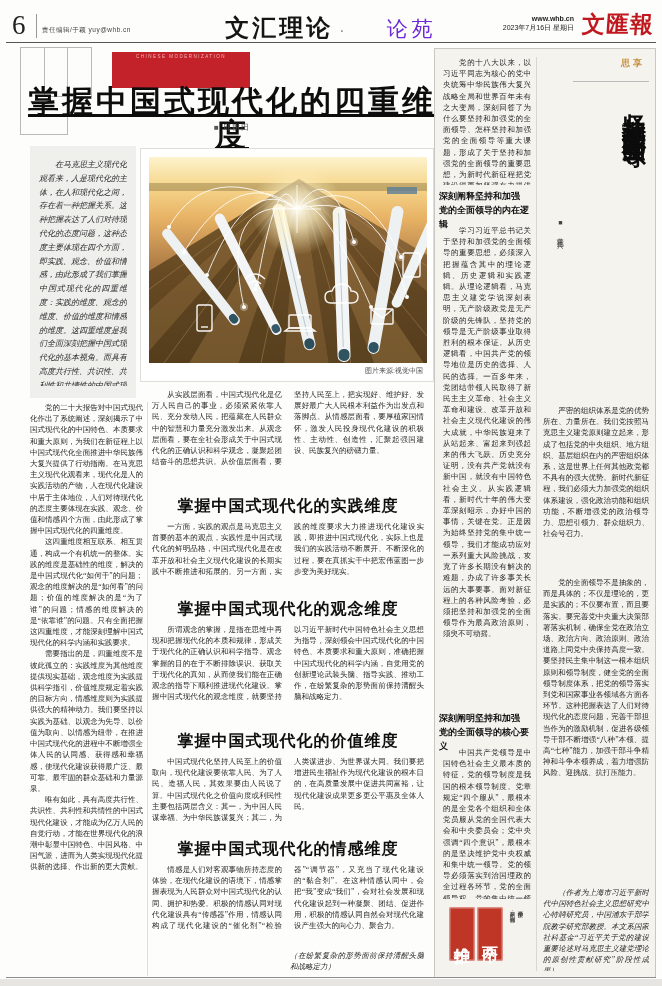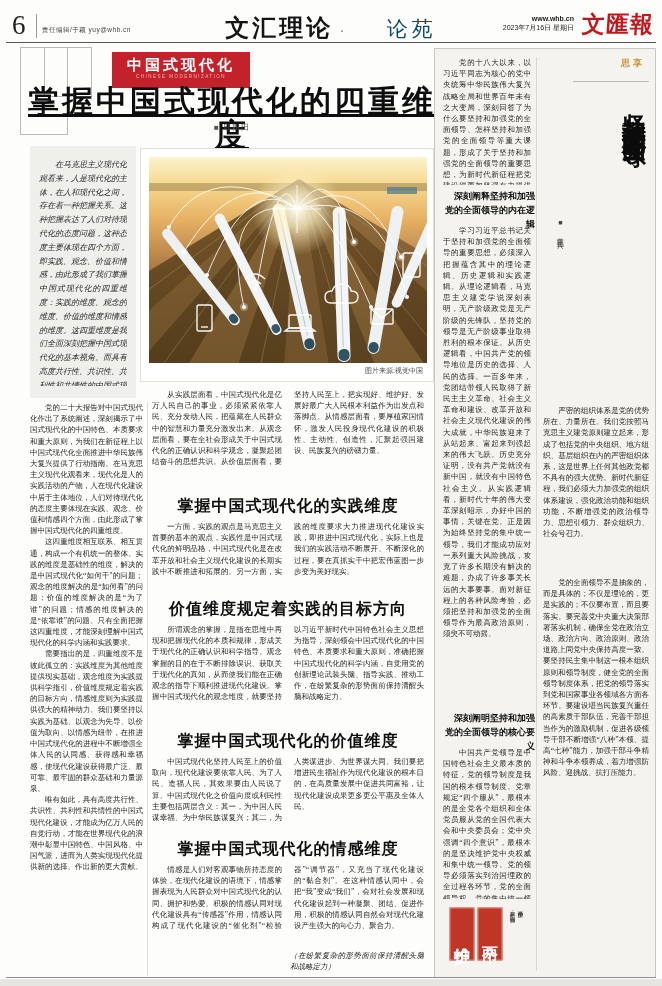"论苑" .hdr-sub { color: #0c4a6e -> #6d28d9 }
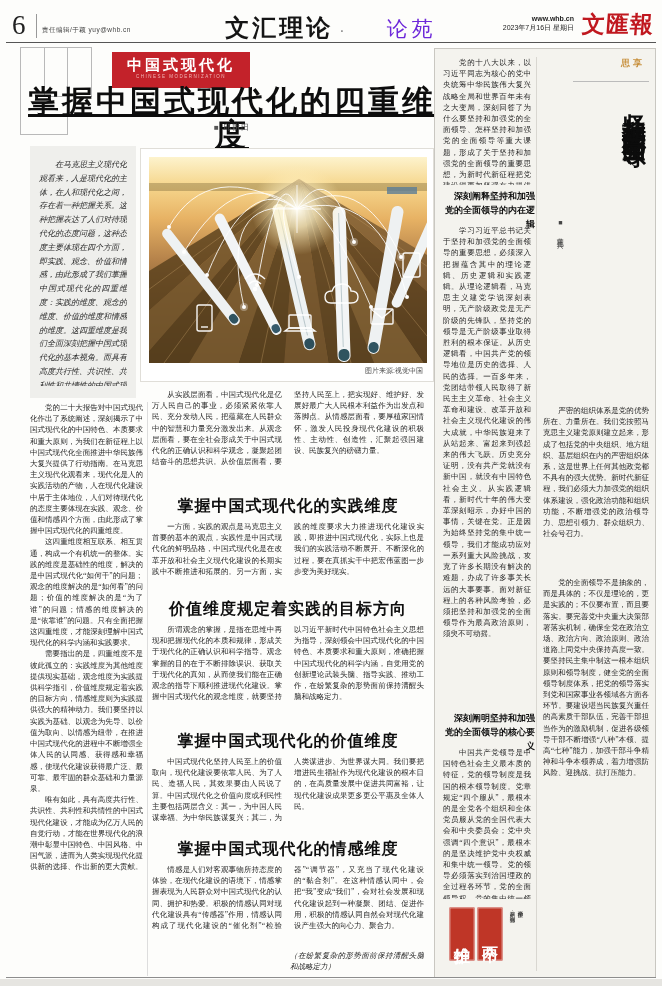"中国式现代化" div.t1 { html: <div>中国式现代化</div> -> none }
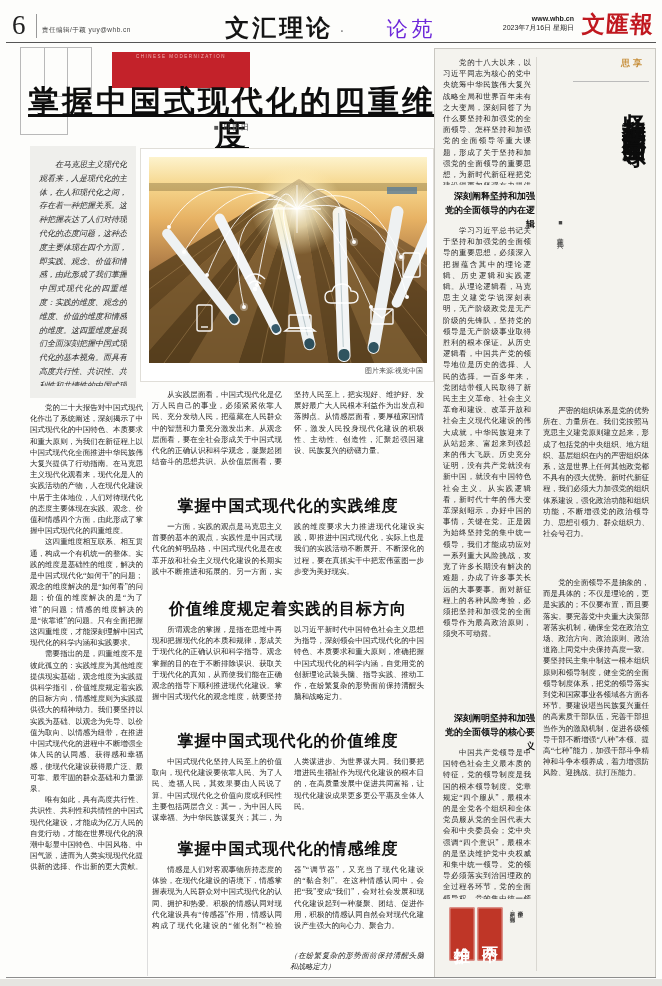"深刻阐释坚持和加强" .panel-head { text-align: right -> left }
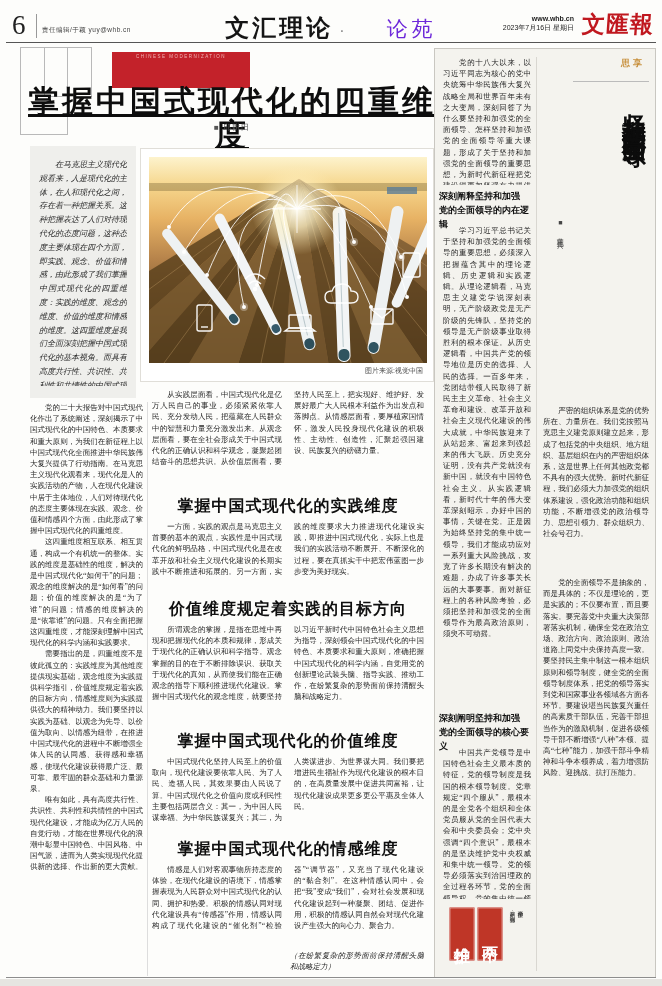"党的全面领导不是抽象的，而是具体的；不仅是理论的，更是实践的；不仅要布置，而且要" div.abs { text: 要建设堪当民族复兴重任的高素质干部队伍 -> 这种把握表达了人们对待现代化的态度问题 }
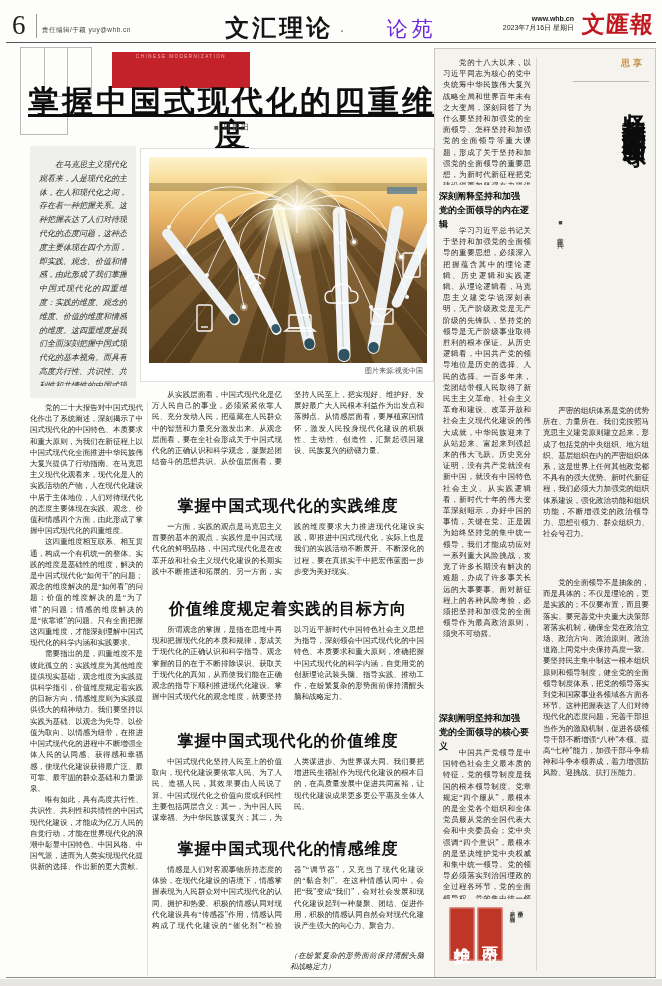"价值维度规定着实践的目标方向" div.abs { text: 价值维度规定着实践的目标方向 -> 掌握中国式现代化的观念维度 }
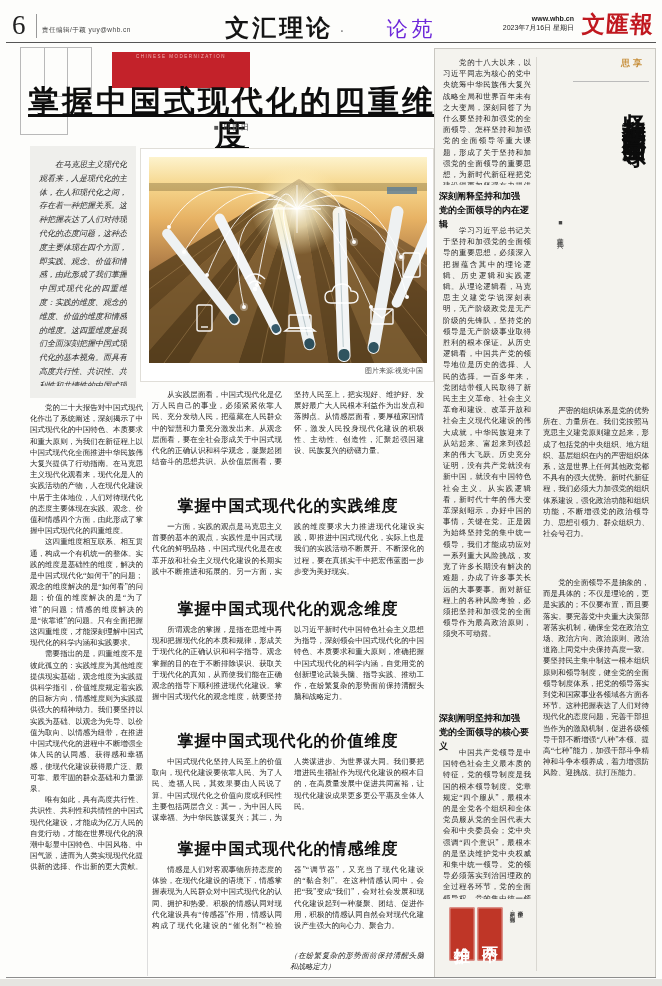"（作者为上海市习近平新时代中国特色社会主义思想研究中心特聘研究员，中国浦东干部学" div.abs { html: none -> <div> （作者为上海市习近平新时代中国特色社会主义思想研究中心特聘研究员，中国浦东干部学院教学研究部教授。本文系国家社科基金“习近平关于党的建设重要论述对马克思主义建党理论的原创性贡献研究”阶段性成果）</div> }
